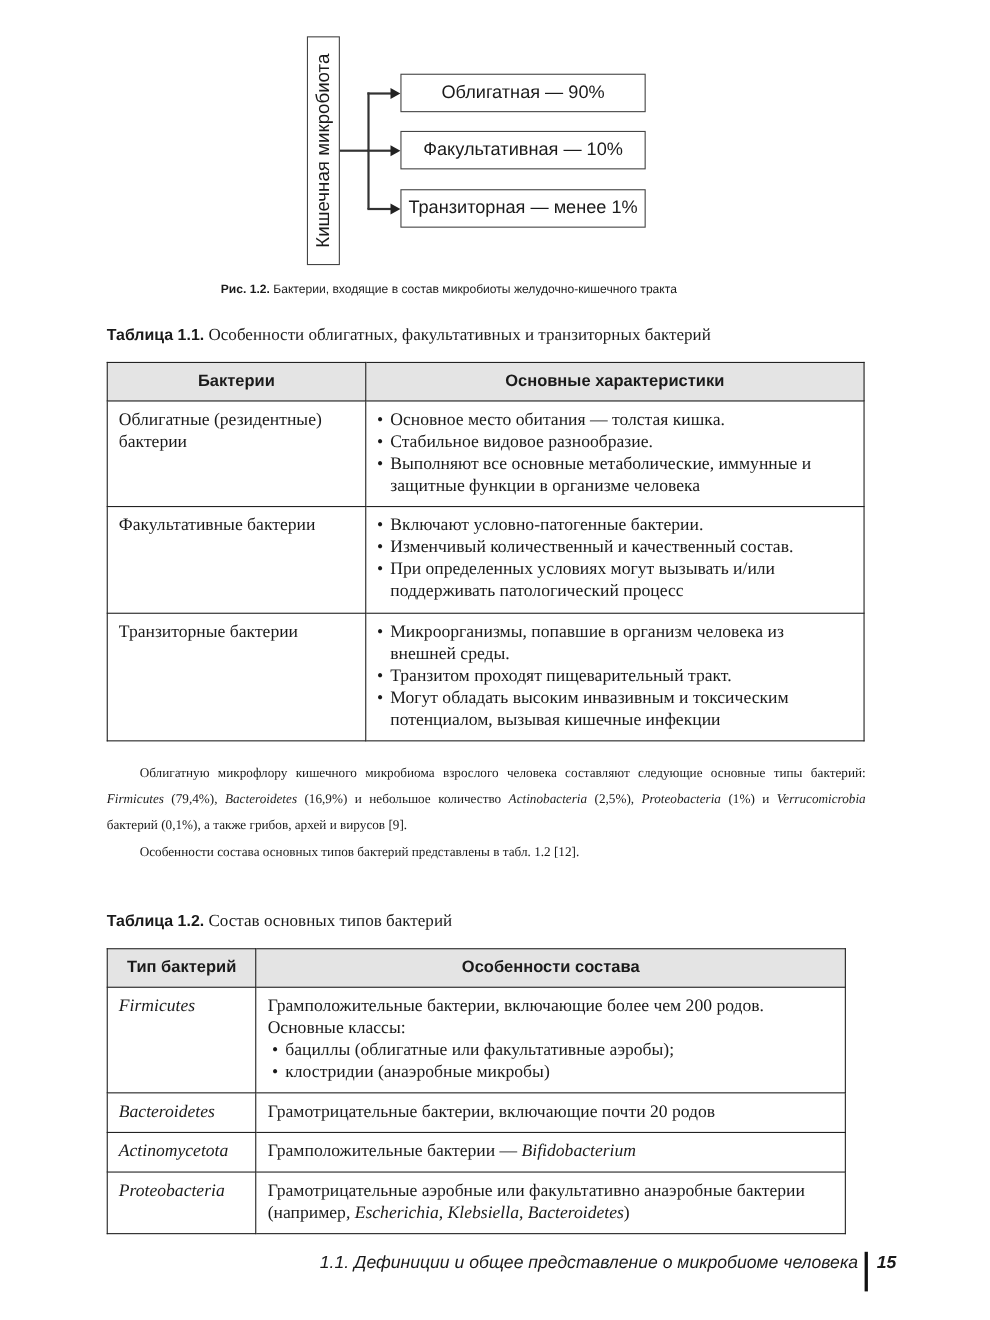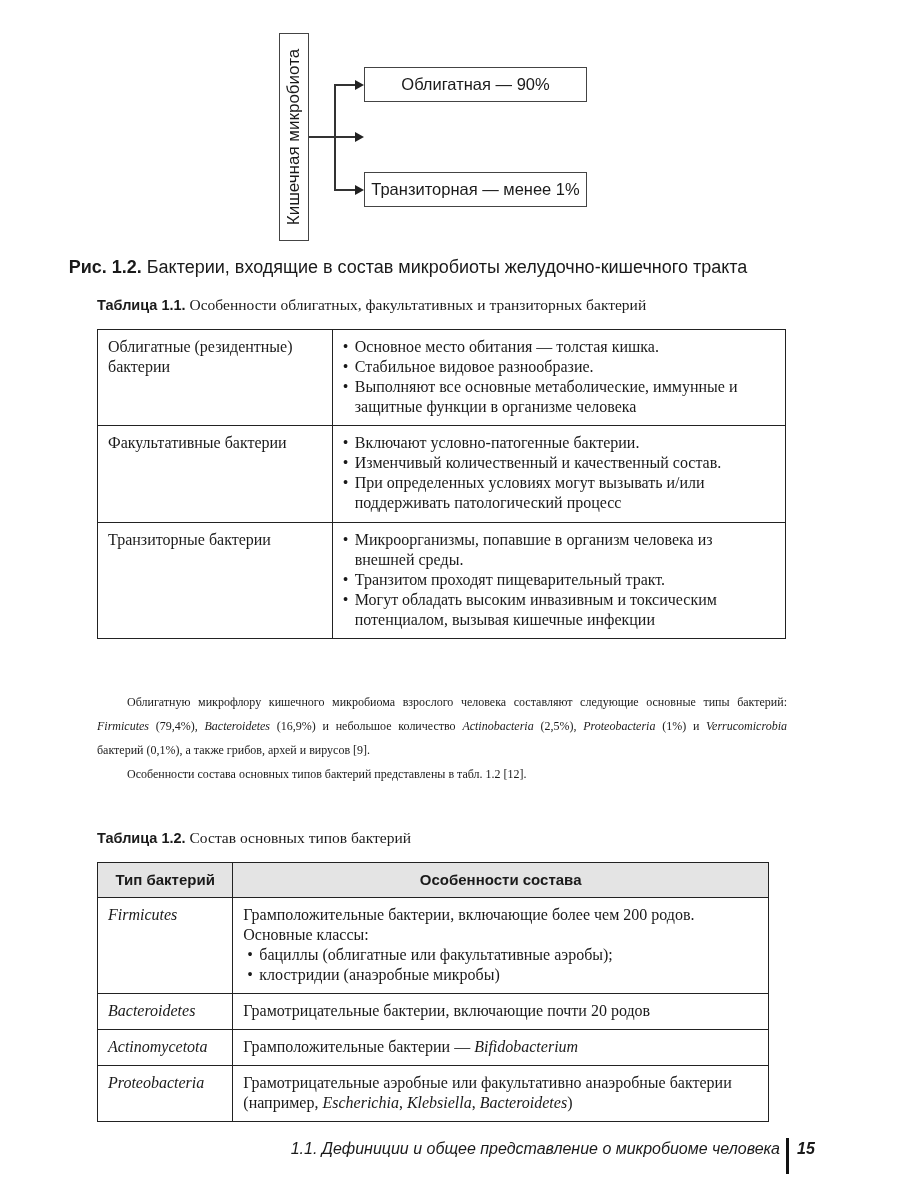"Факультативная — 10%" div.child-box { html: none -> <div>Факультативная — 10%</div> }
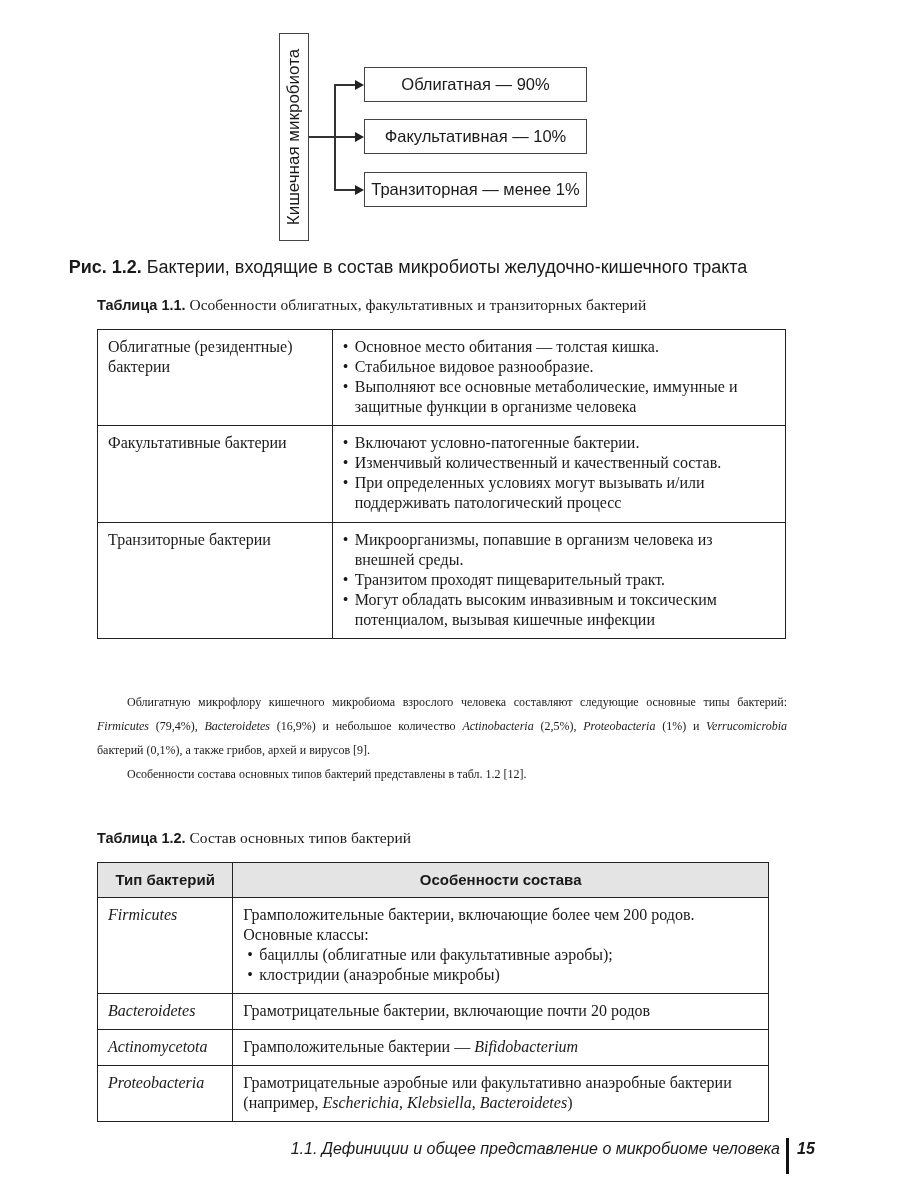"Рис. 1.2. Бактерии, входящие в" .fig-caption { font-size: 18px -> 11px }
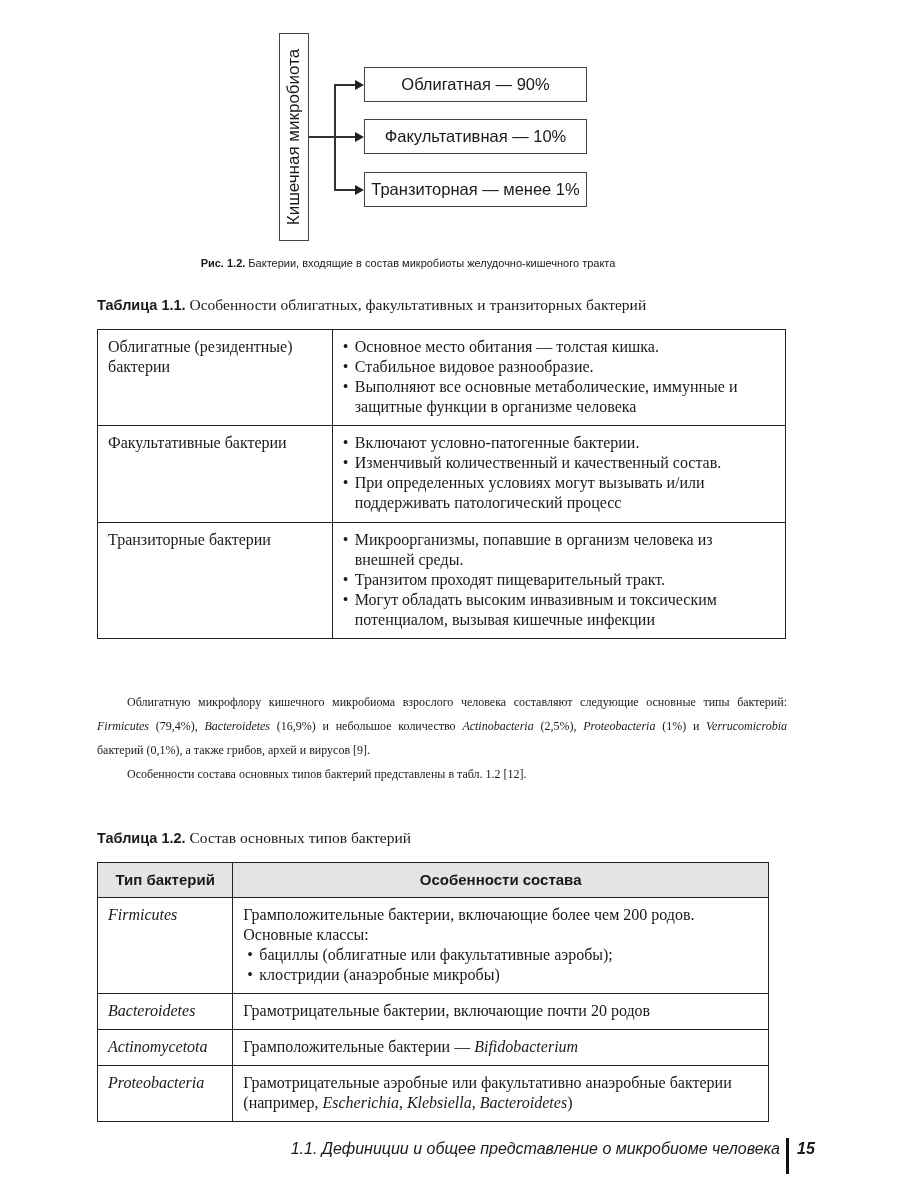"Бактерии" tr { html: none -> <tr> <th>Бактерии</th> <th>Основные характеристики</th> </tr> }
